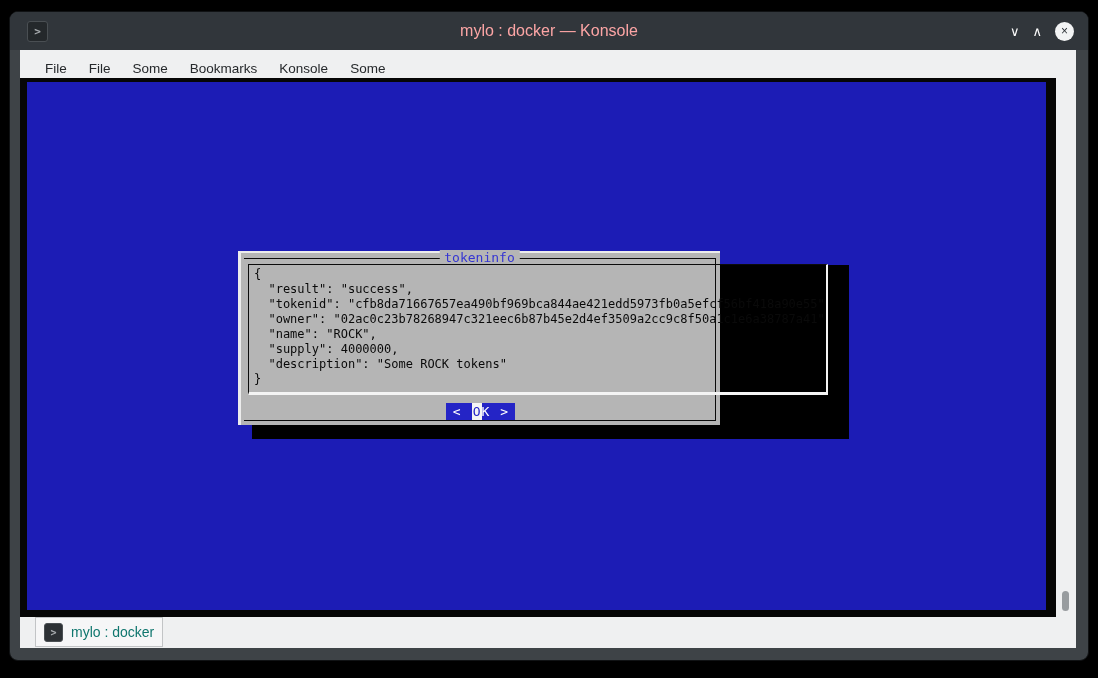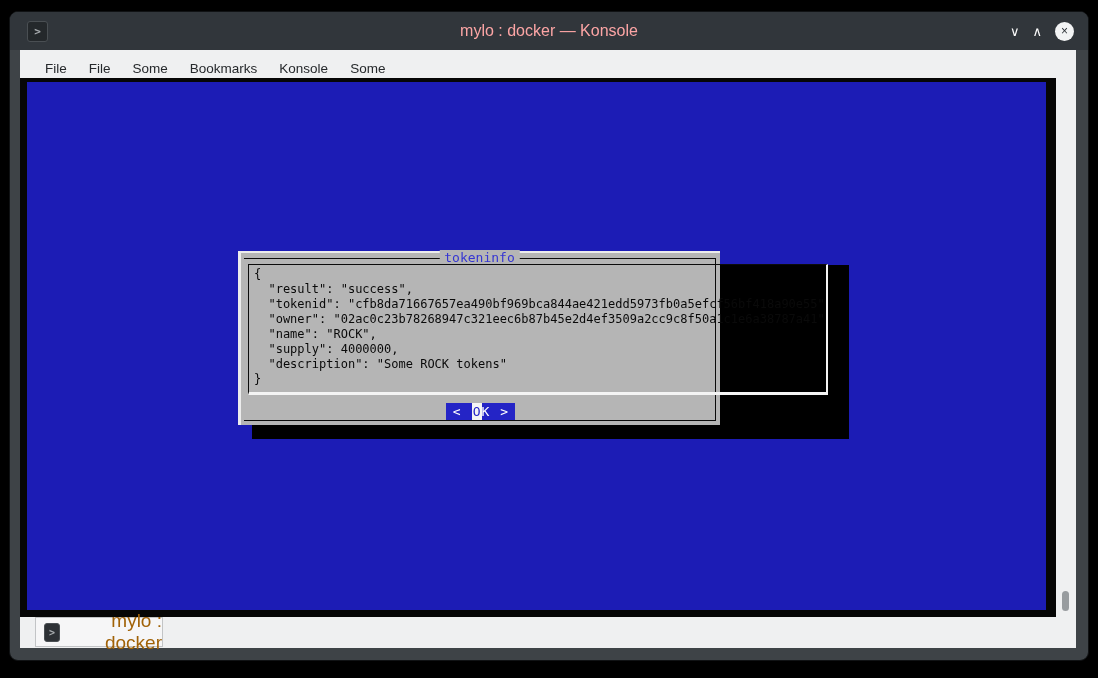"mylo : docker" .tab-label { color: #a16207 -> #0f766e; font-size: 19px -> 14px; text-align: right -> none }
